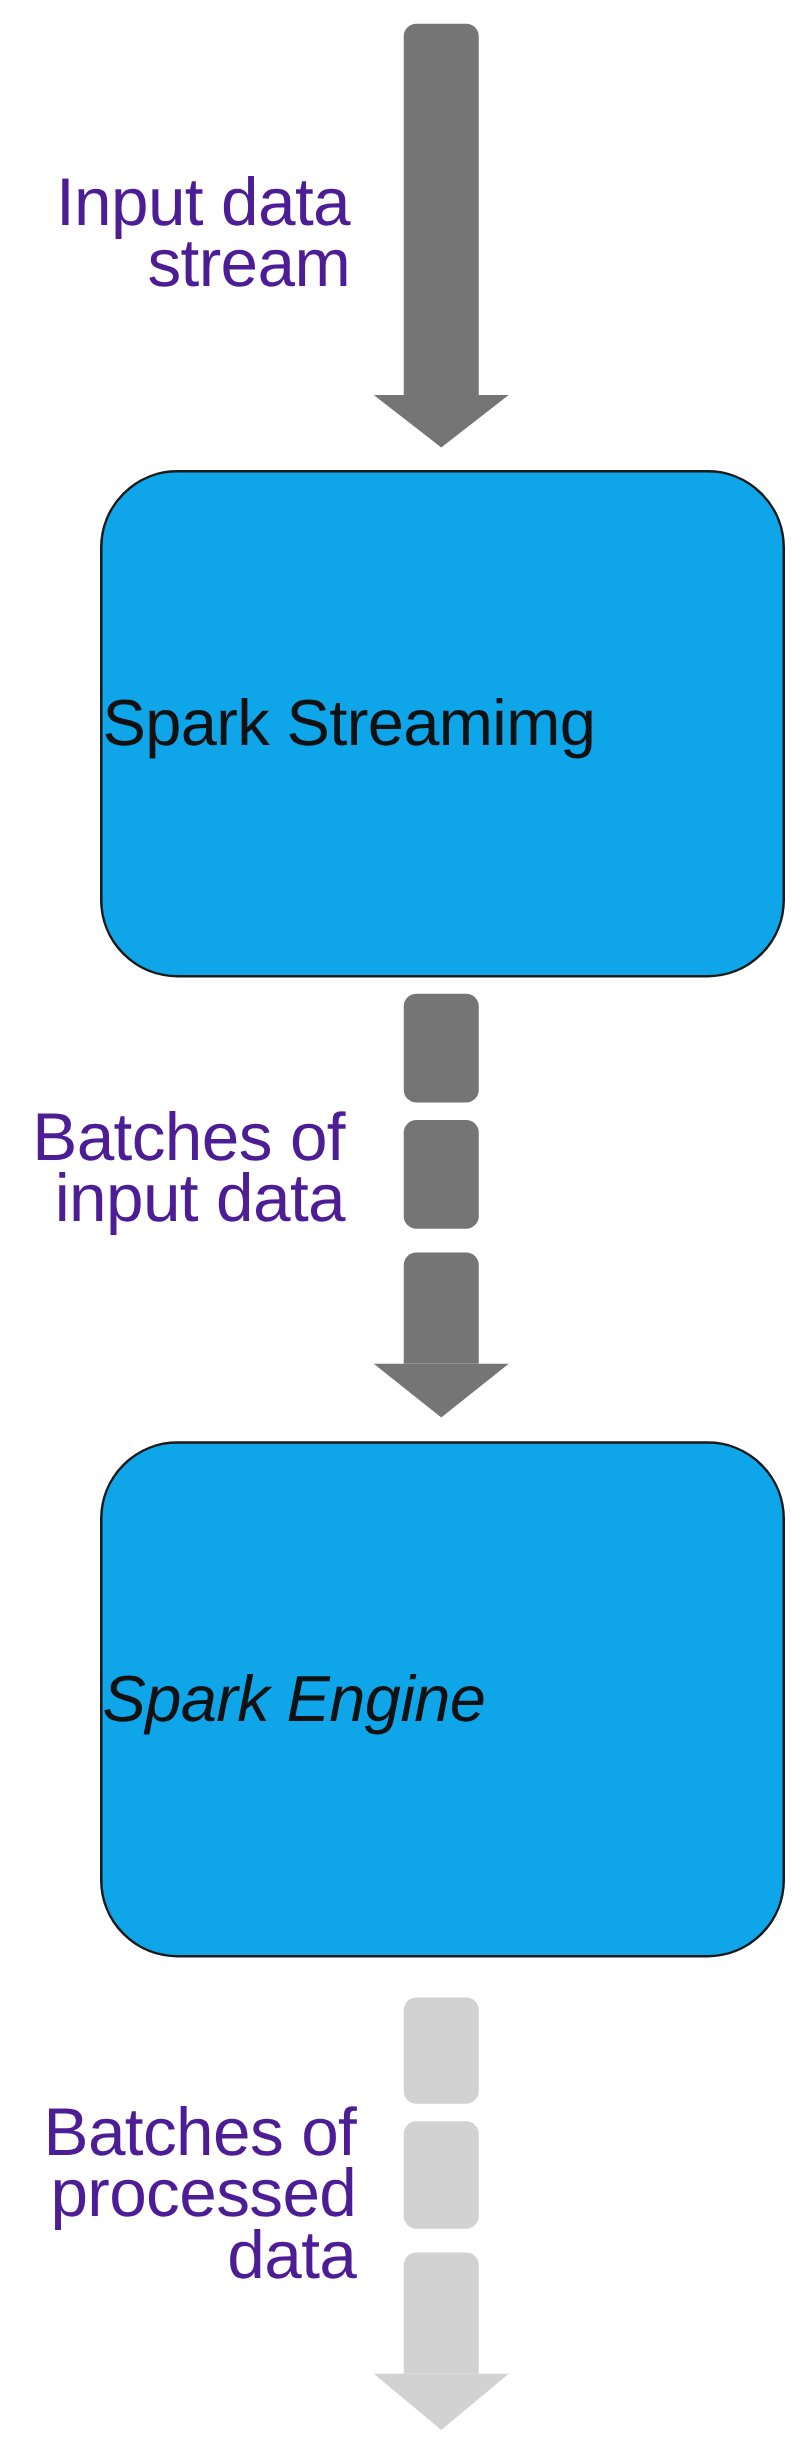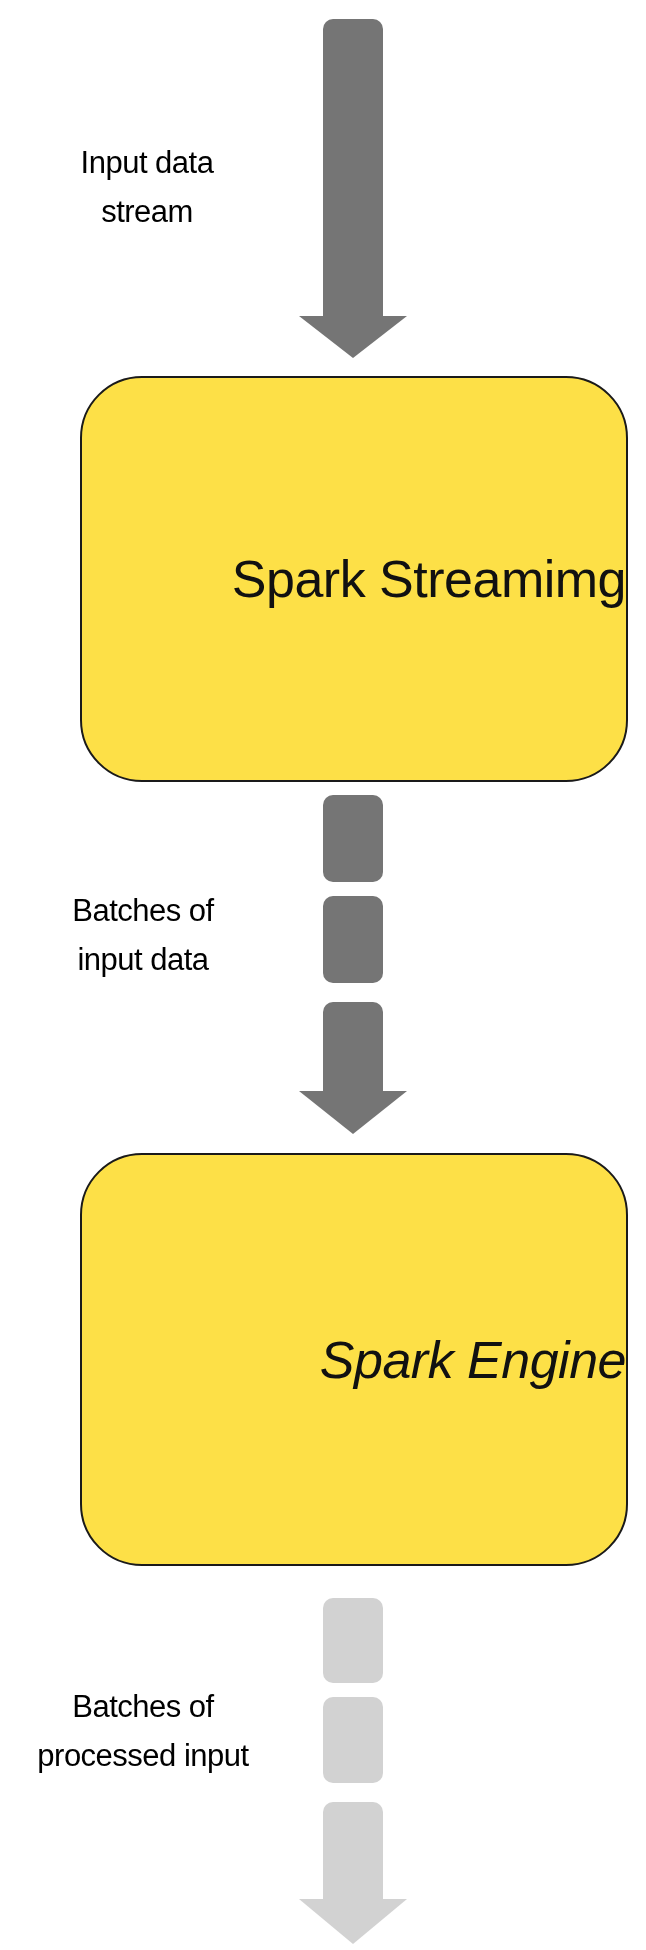"Input data" .flow-label { color: #000000 -> #4c1d95; font-size: 31px -> 54px; text-align: center -> right }
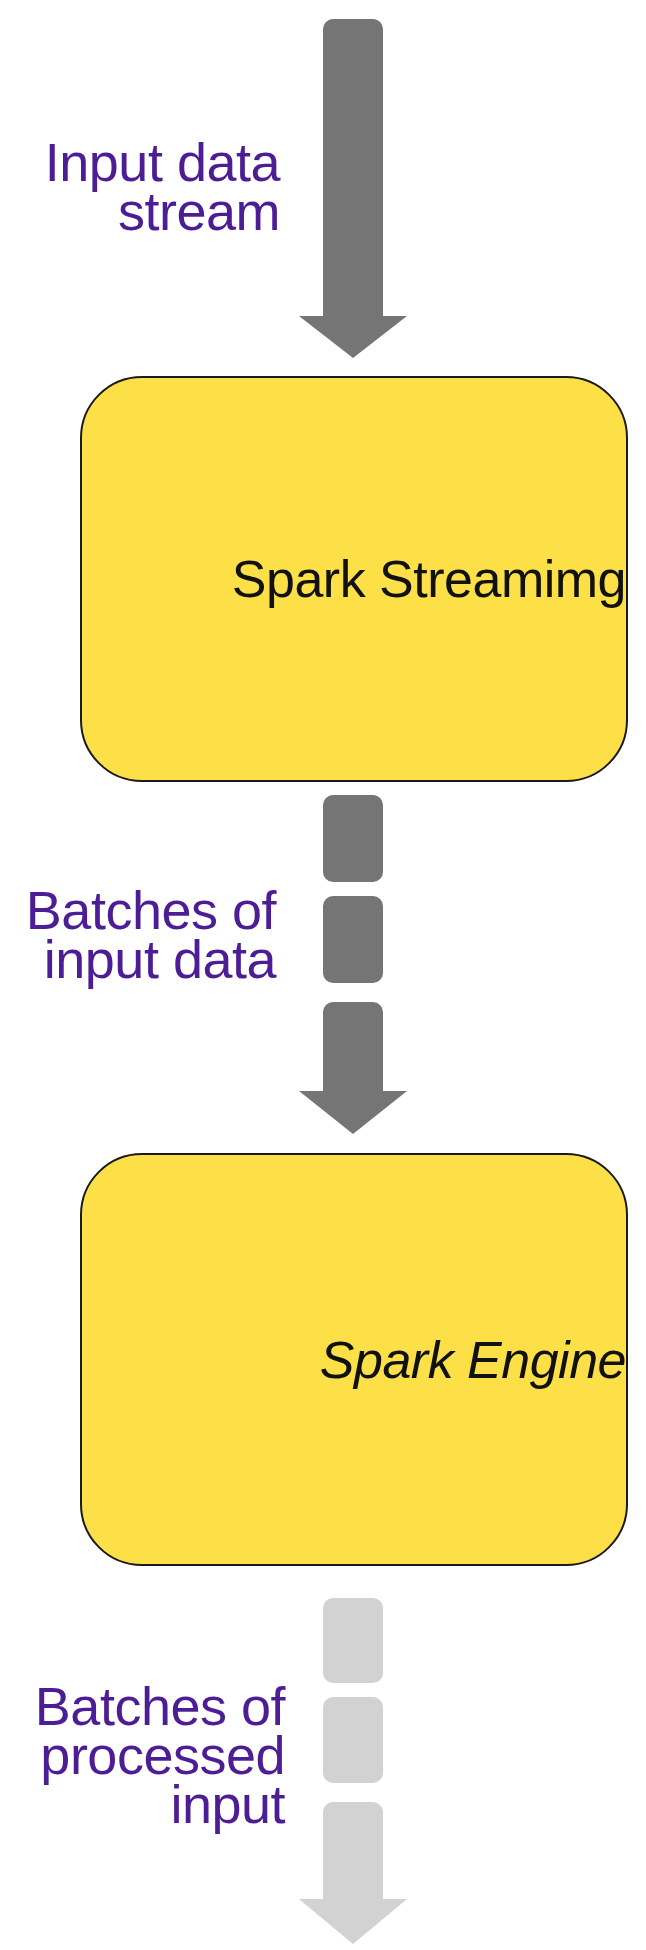"Spark Streamimg" .node { background: #fde047 -> #0ea5e9; justify-content: flex-end -> flex-start }
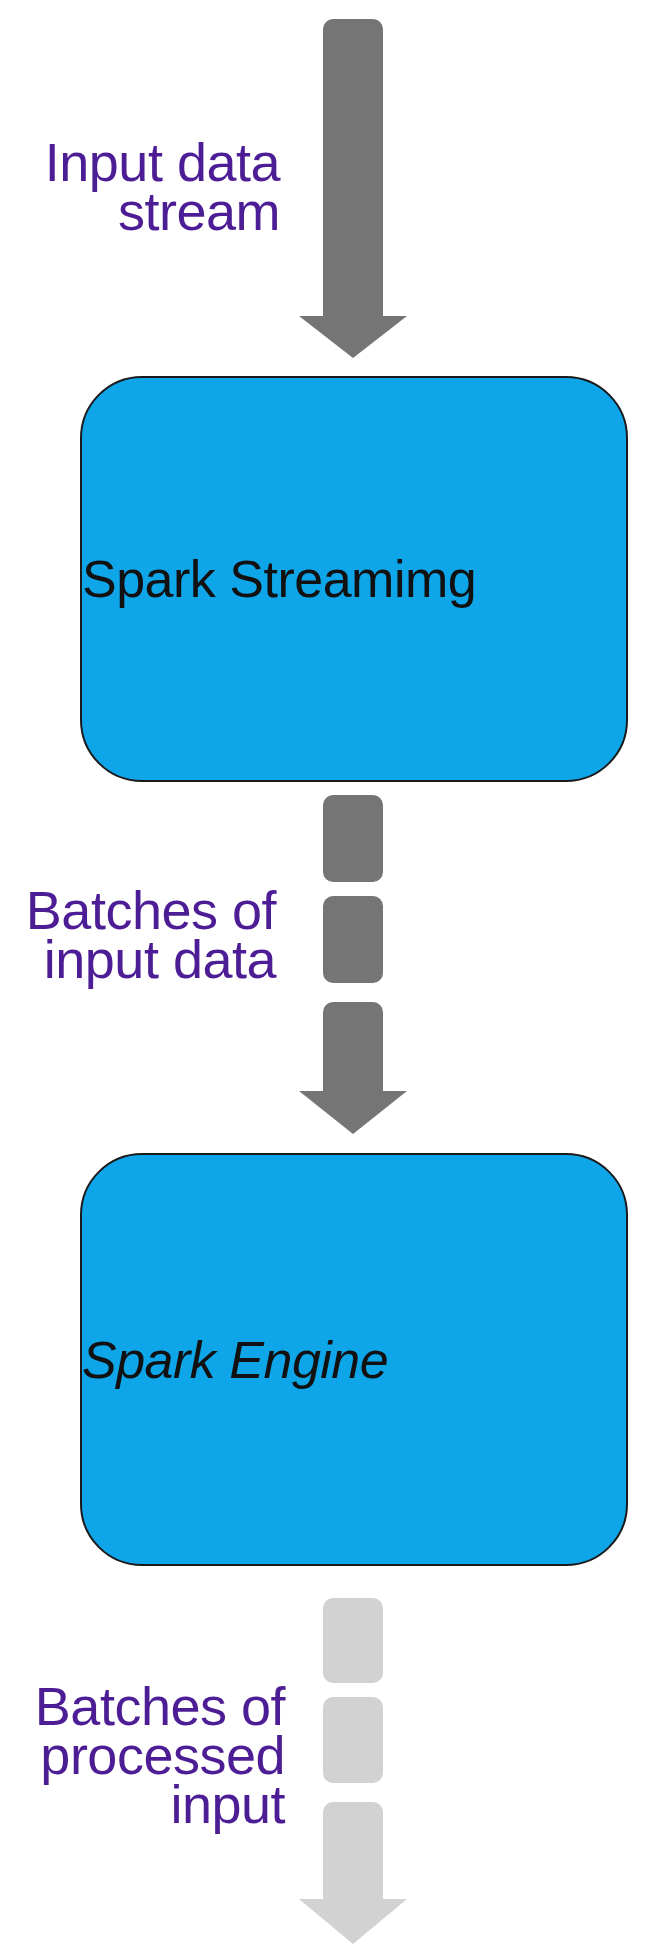"processed input" div { text: input -> data }
